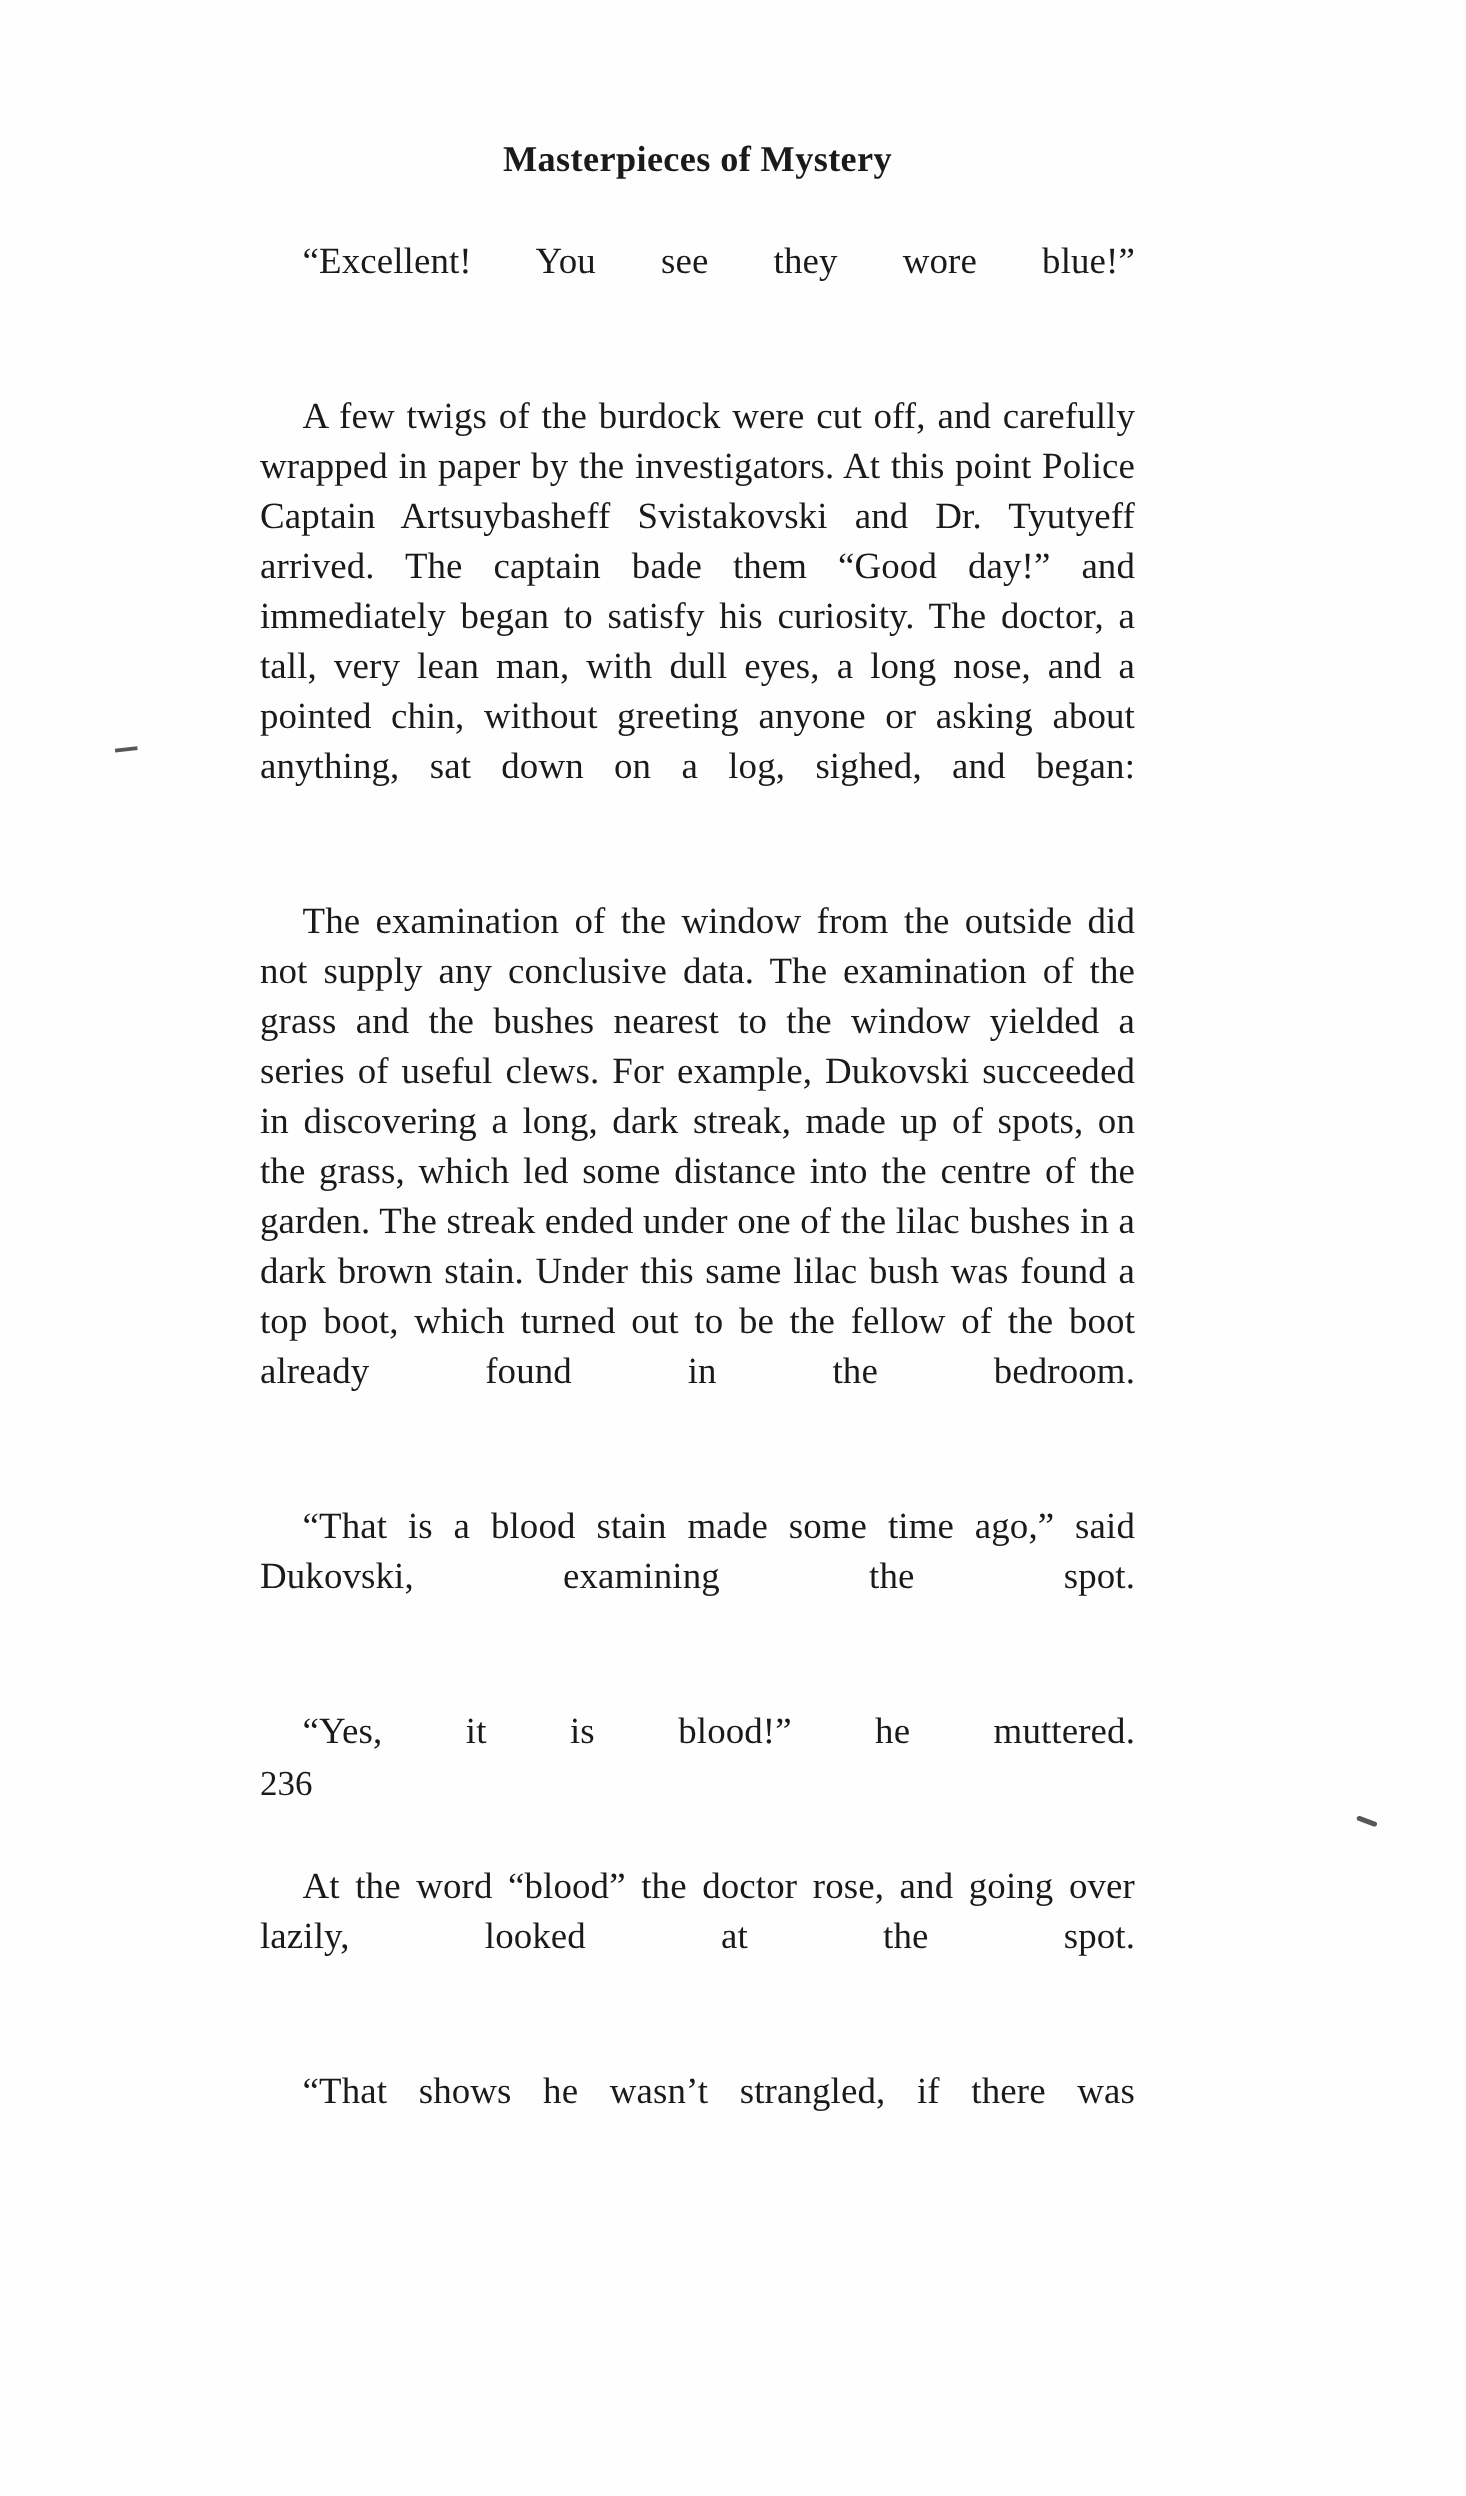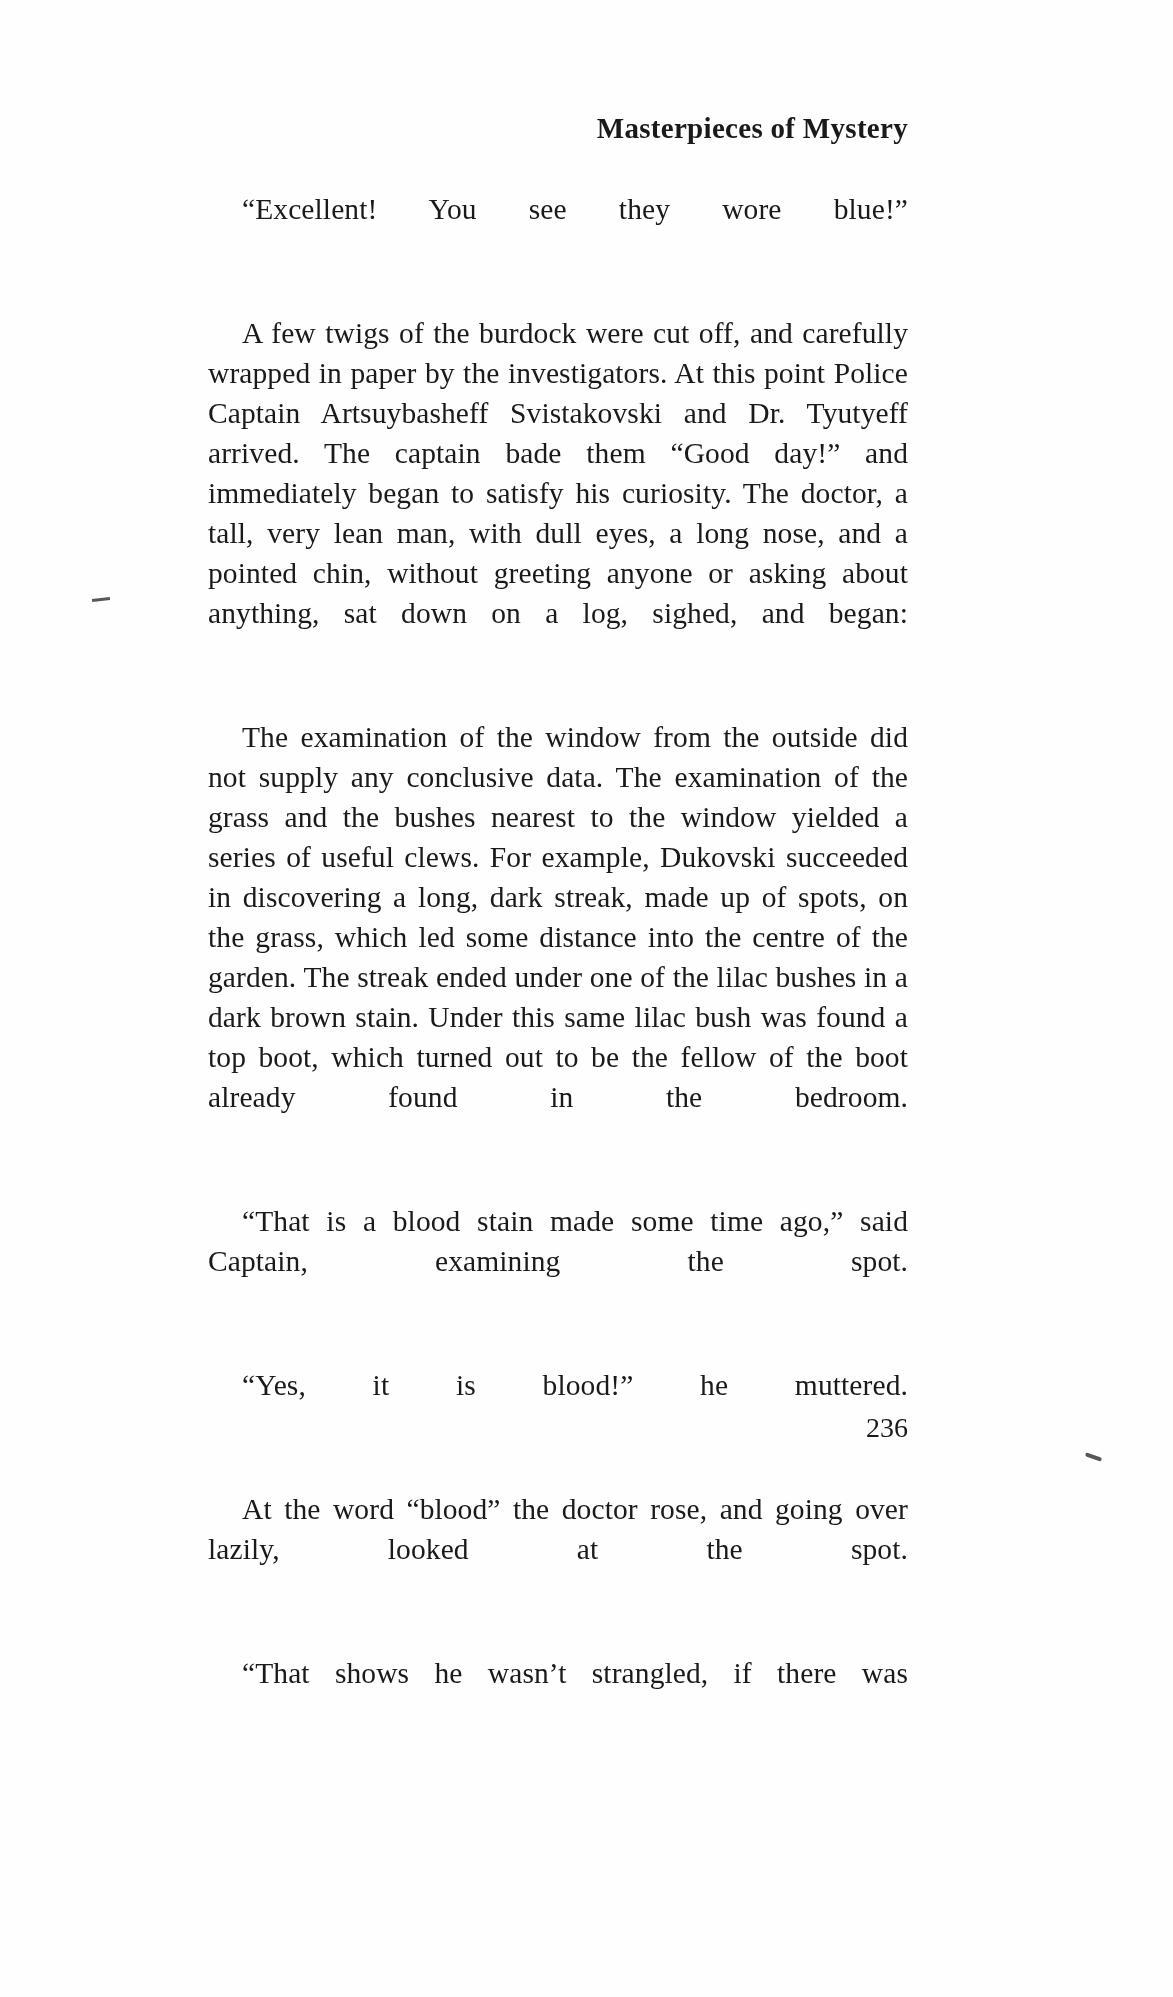"Masterpieces of Mystery" .running-head { text-align: right -> center }
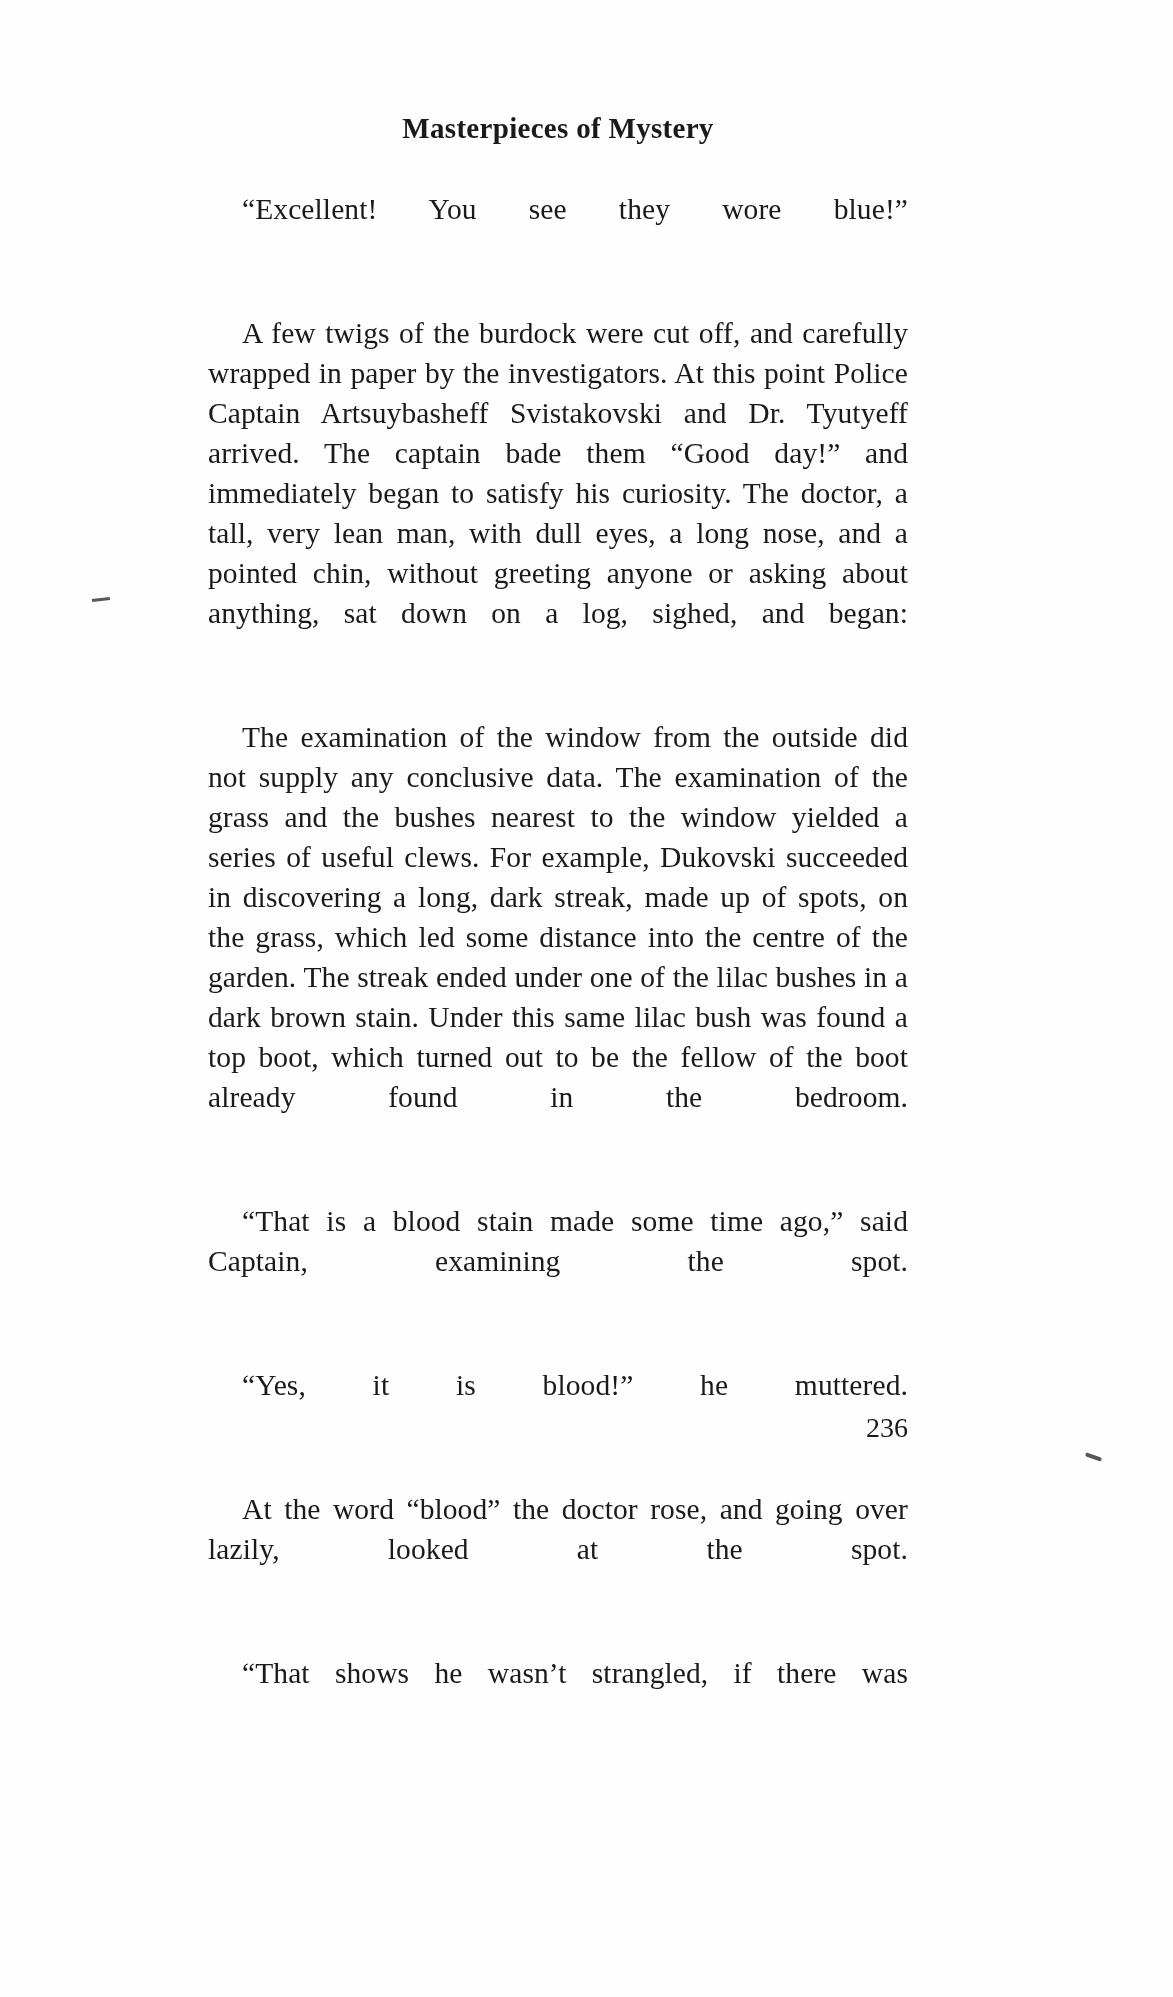"“That is a blood stain" p.indent { text: Captain -> Dukovski }
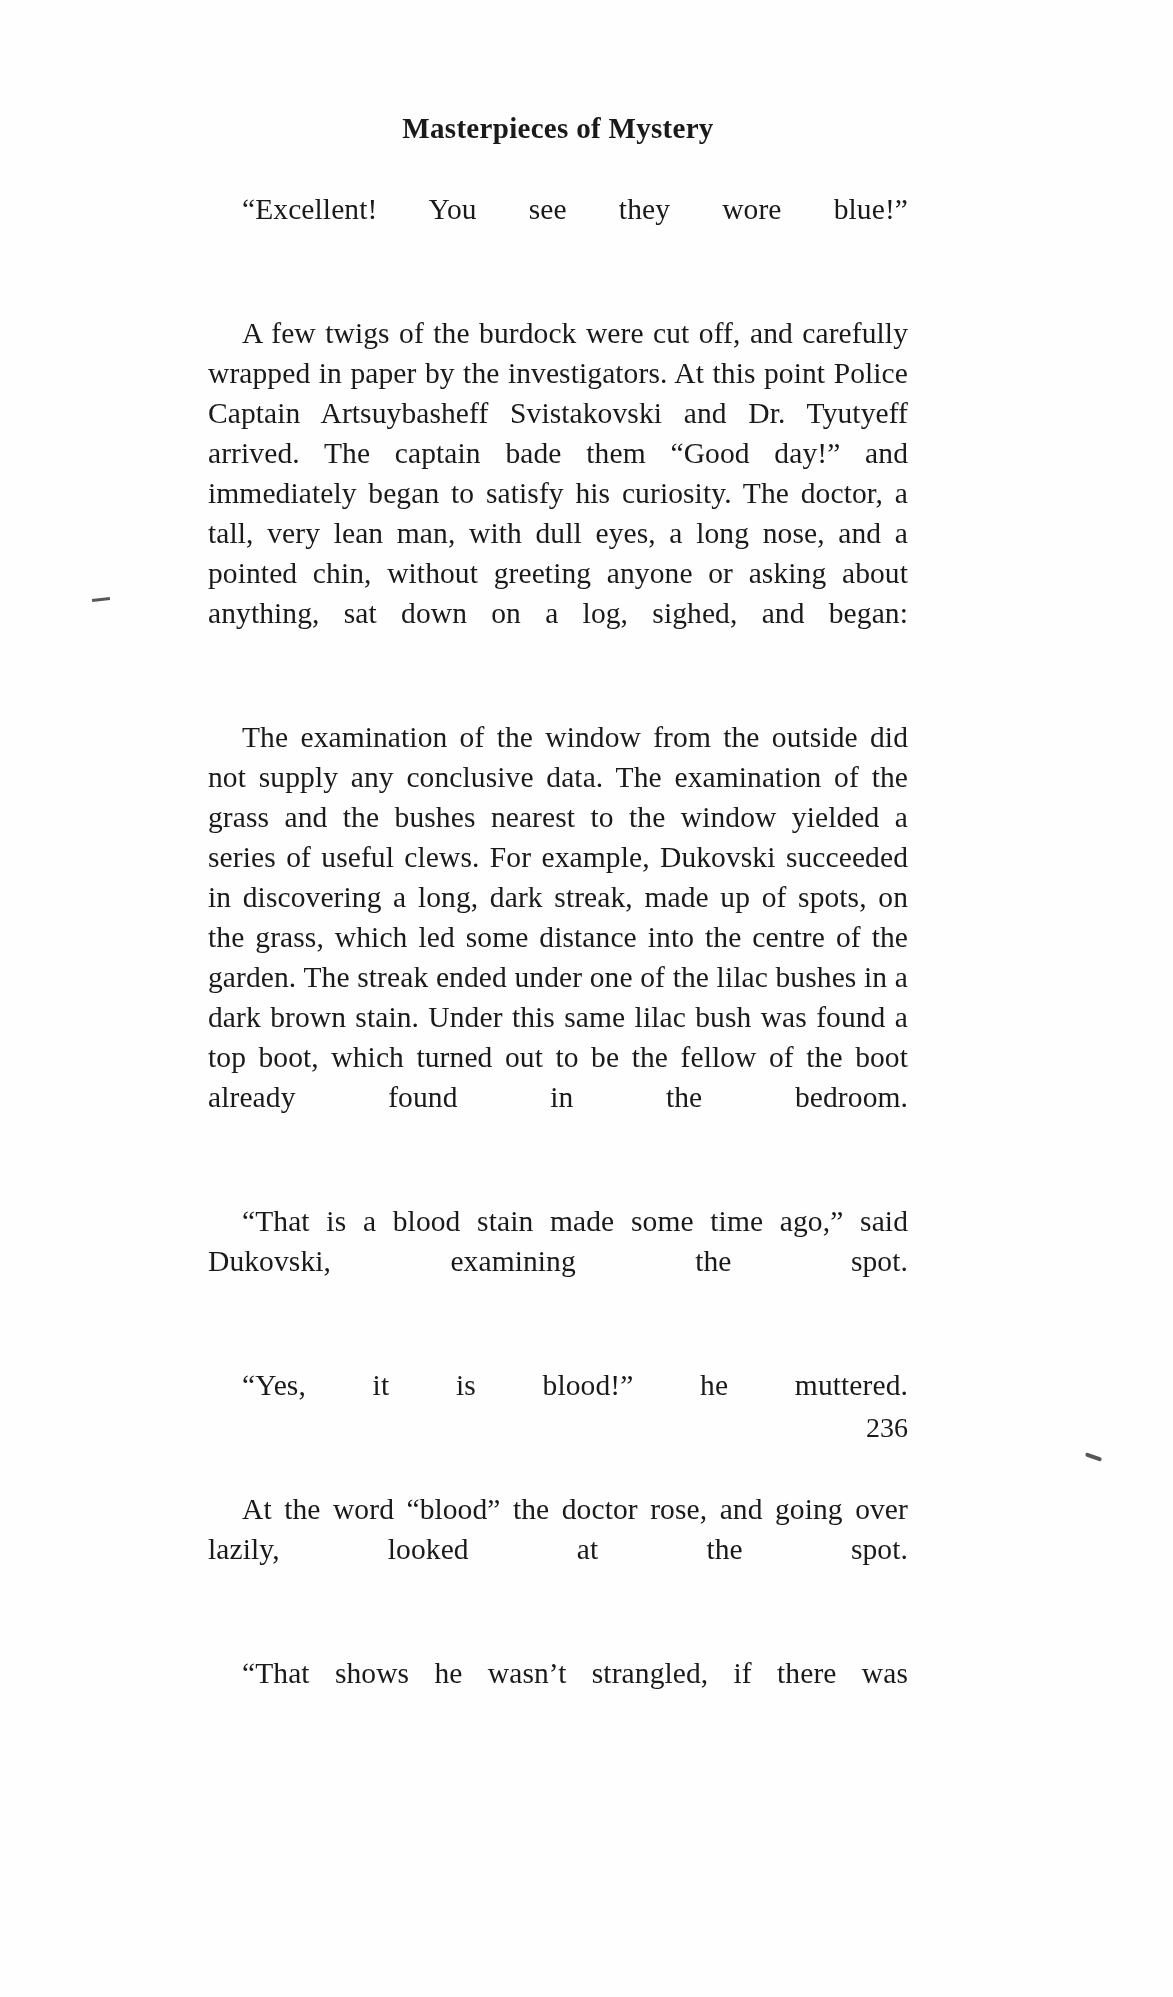"236" .page-number { text-align: right -> left }
